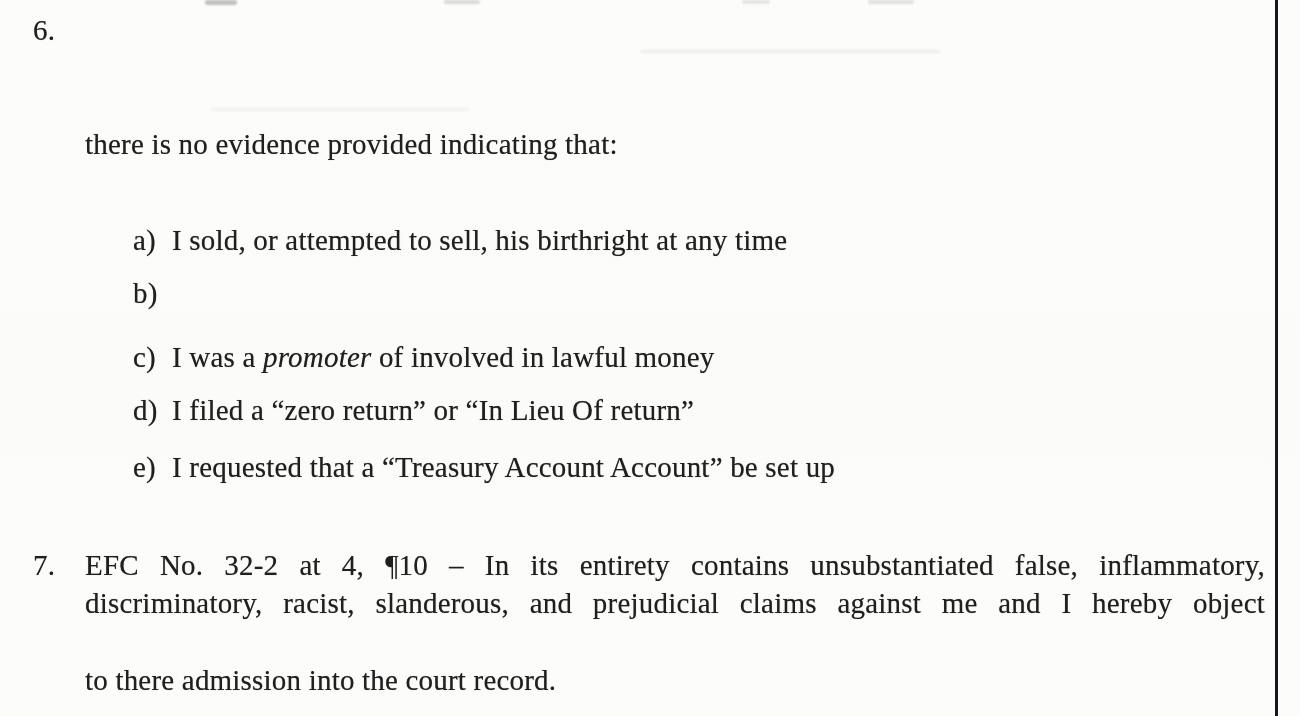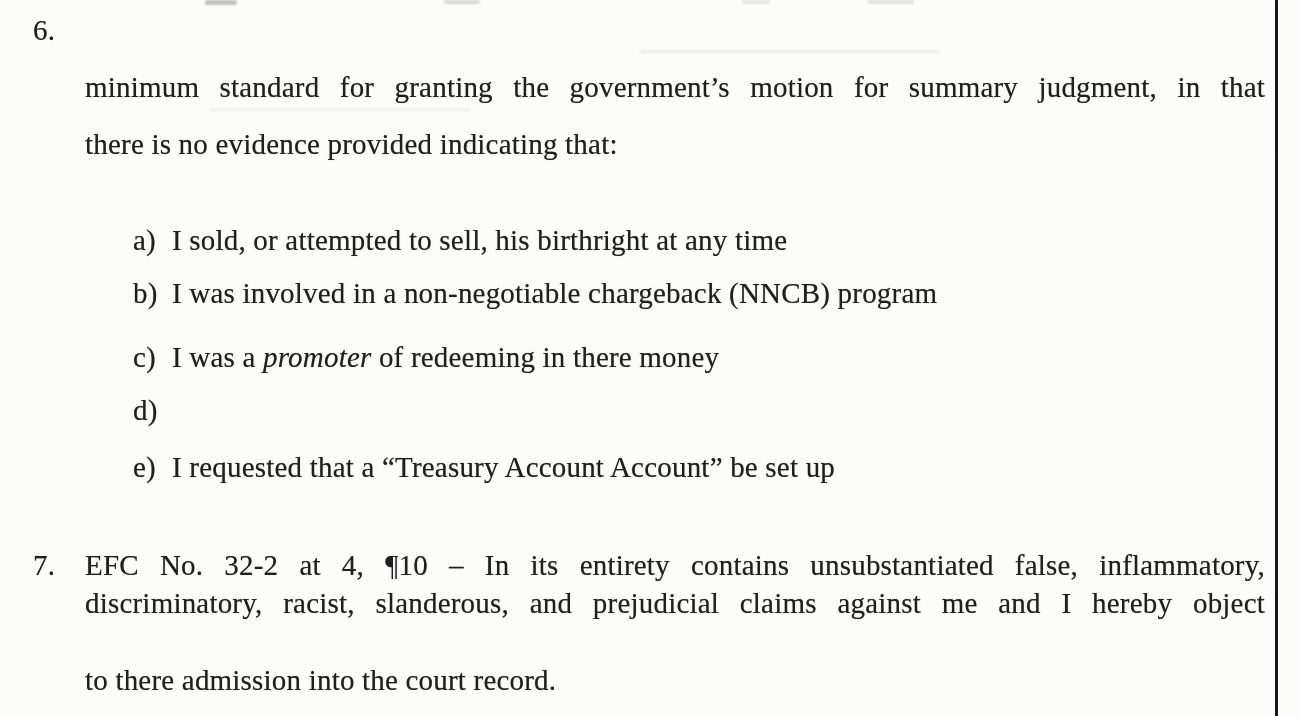"minimum standard for granting the" div.line { html: <div>minimum standard for granting the government’s motion for summary judgment, in that</div> -> none }
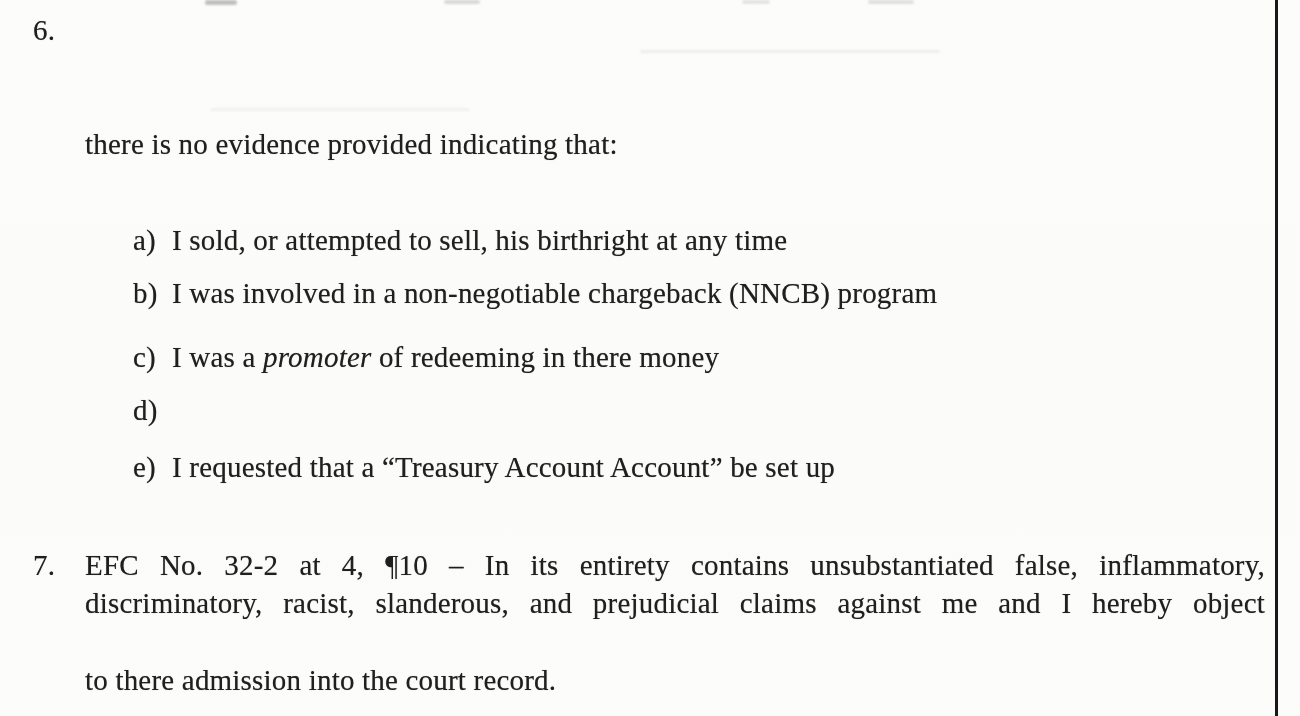"I was involved in a" div.line { html: <div>I was involved in a non-negotiable chargeback (NNCB) program</div> -> none }
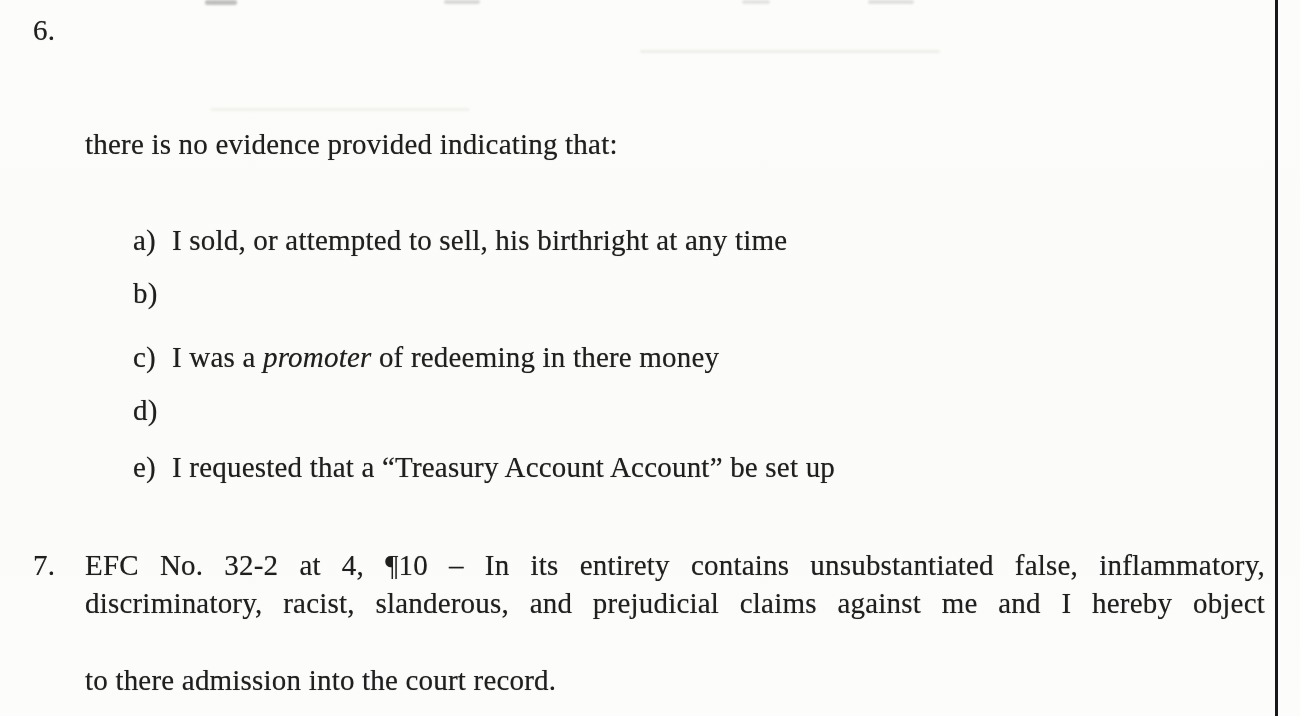"of redeeming in there money" span { text: redeeming in there -> involved in lawful }
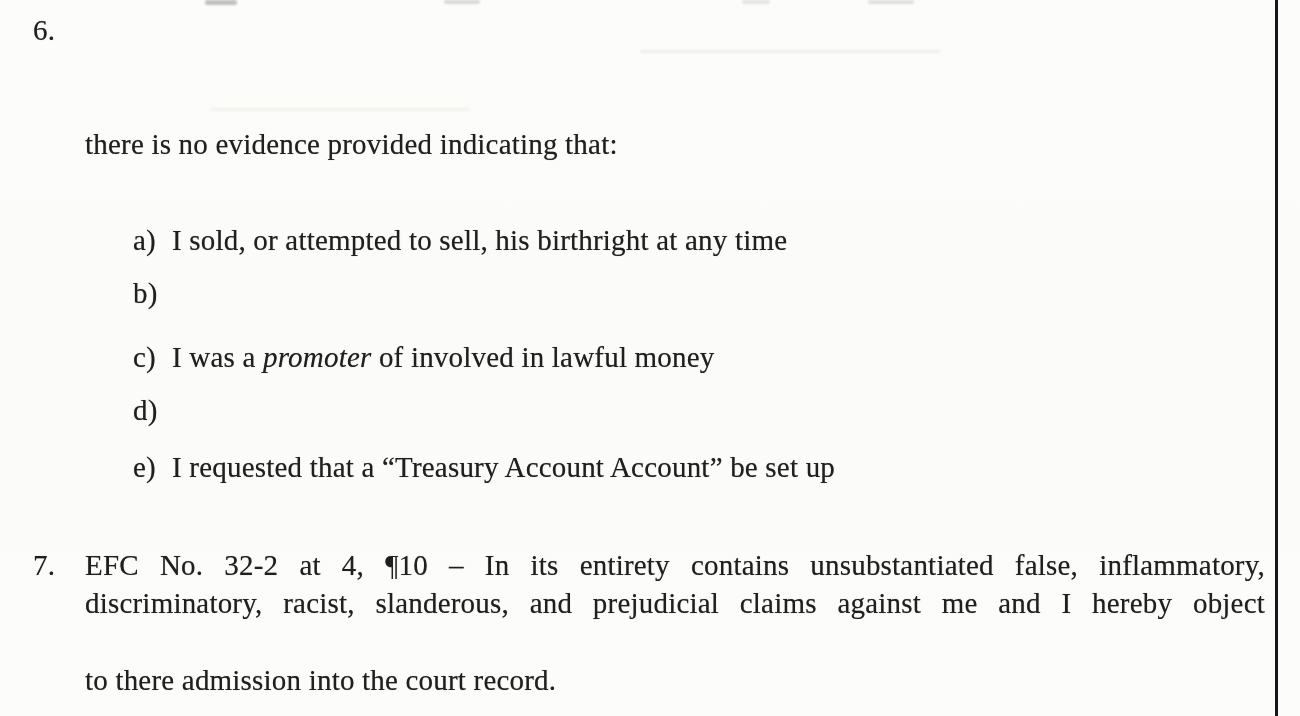"I filed a “zero return”" div.line { html: none -> <div>I filed a “zero return” or “In Lieu Of return”</div> }
